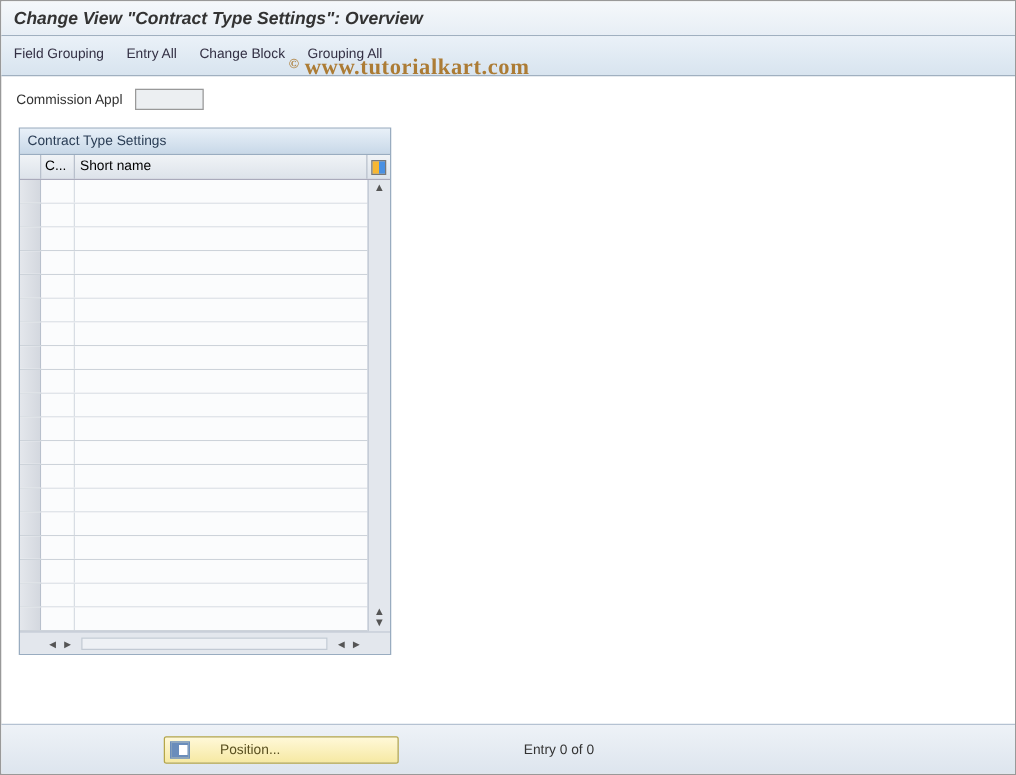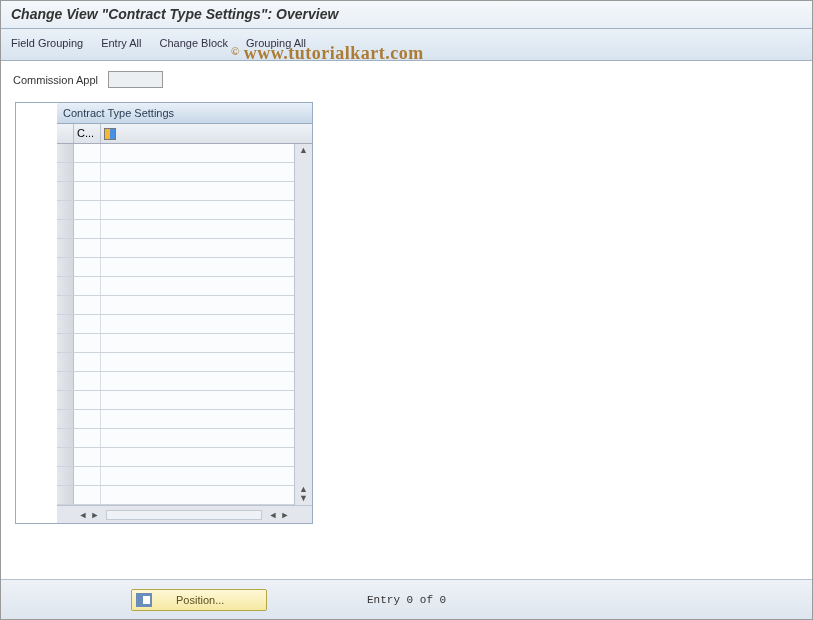"Contract Type Settings" .table-panel { padding-left: 41px -> none }
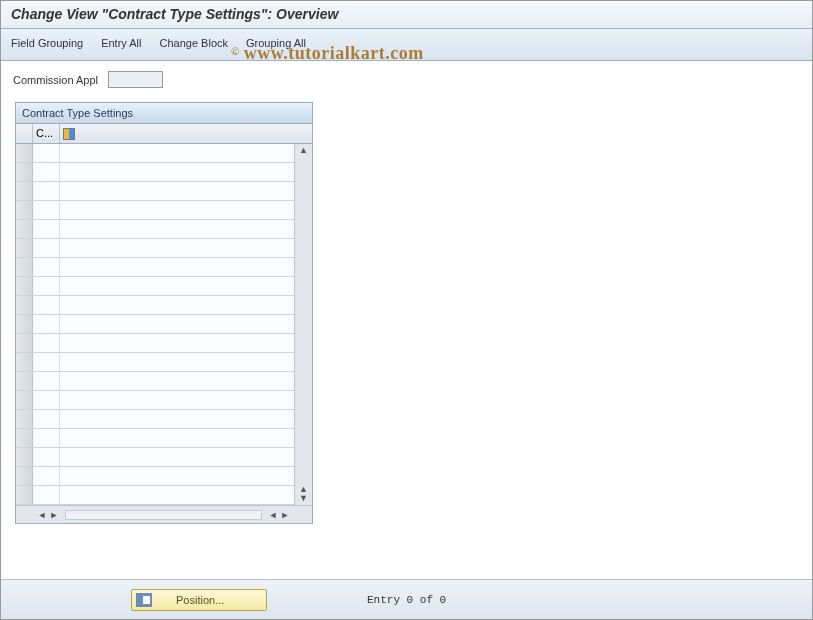"Short name" div.col-shortname { html: none -> <div>Short name</div> }
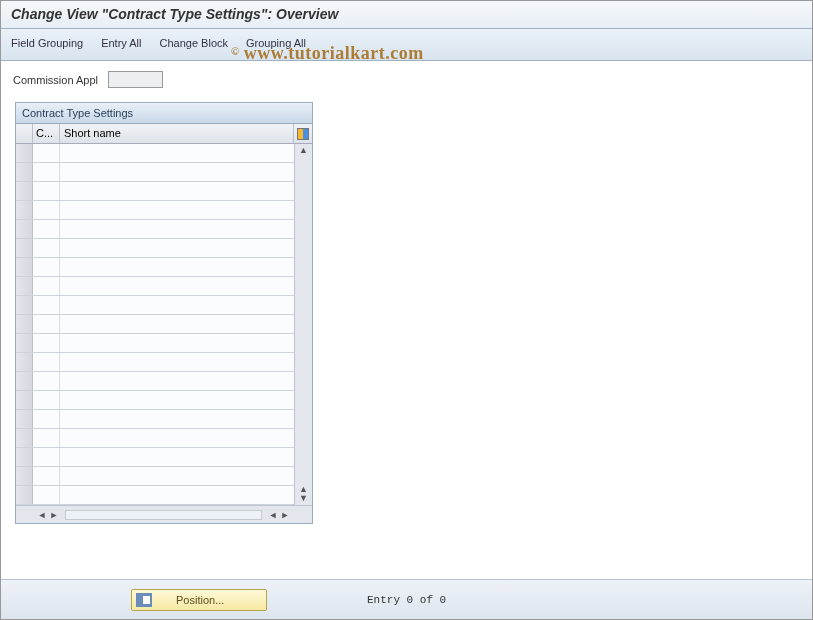"Position..." .position-btn { width: 136px -> 188px }
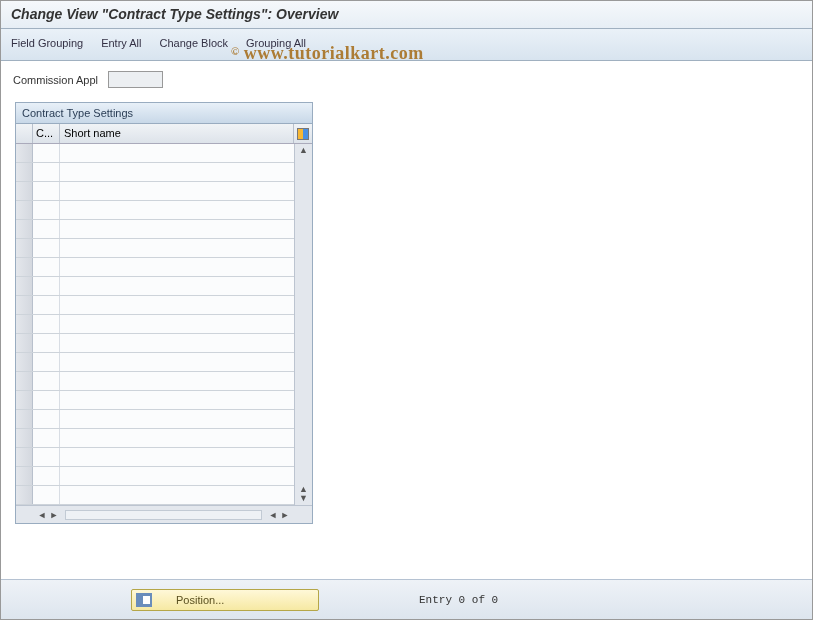"Entry 0 of 0" .entry-text { font-family: Liberation Mono, monospace -> none }
